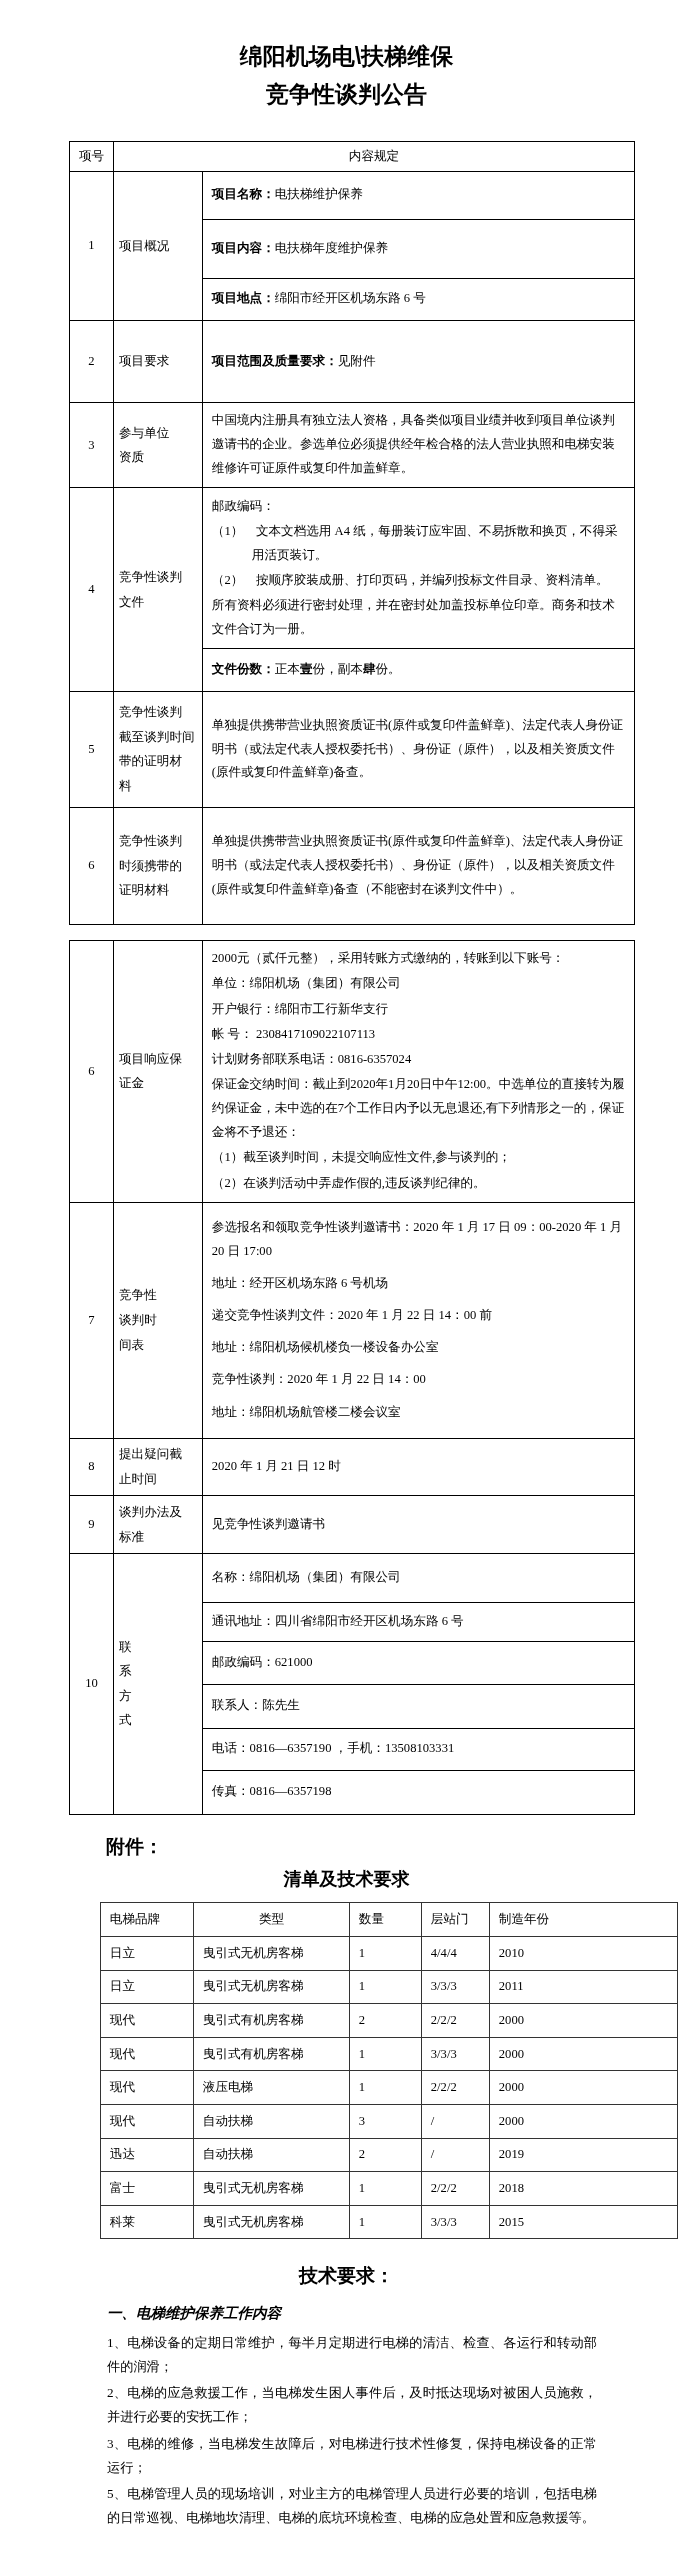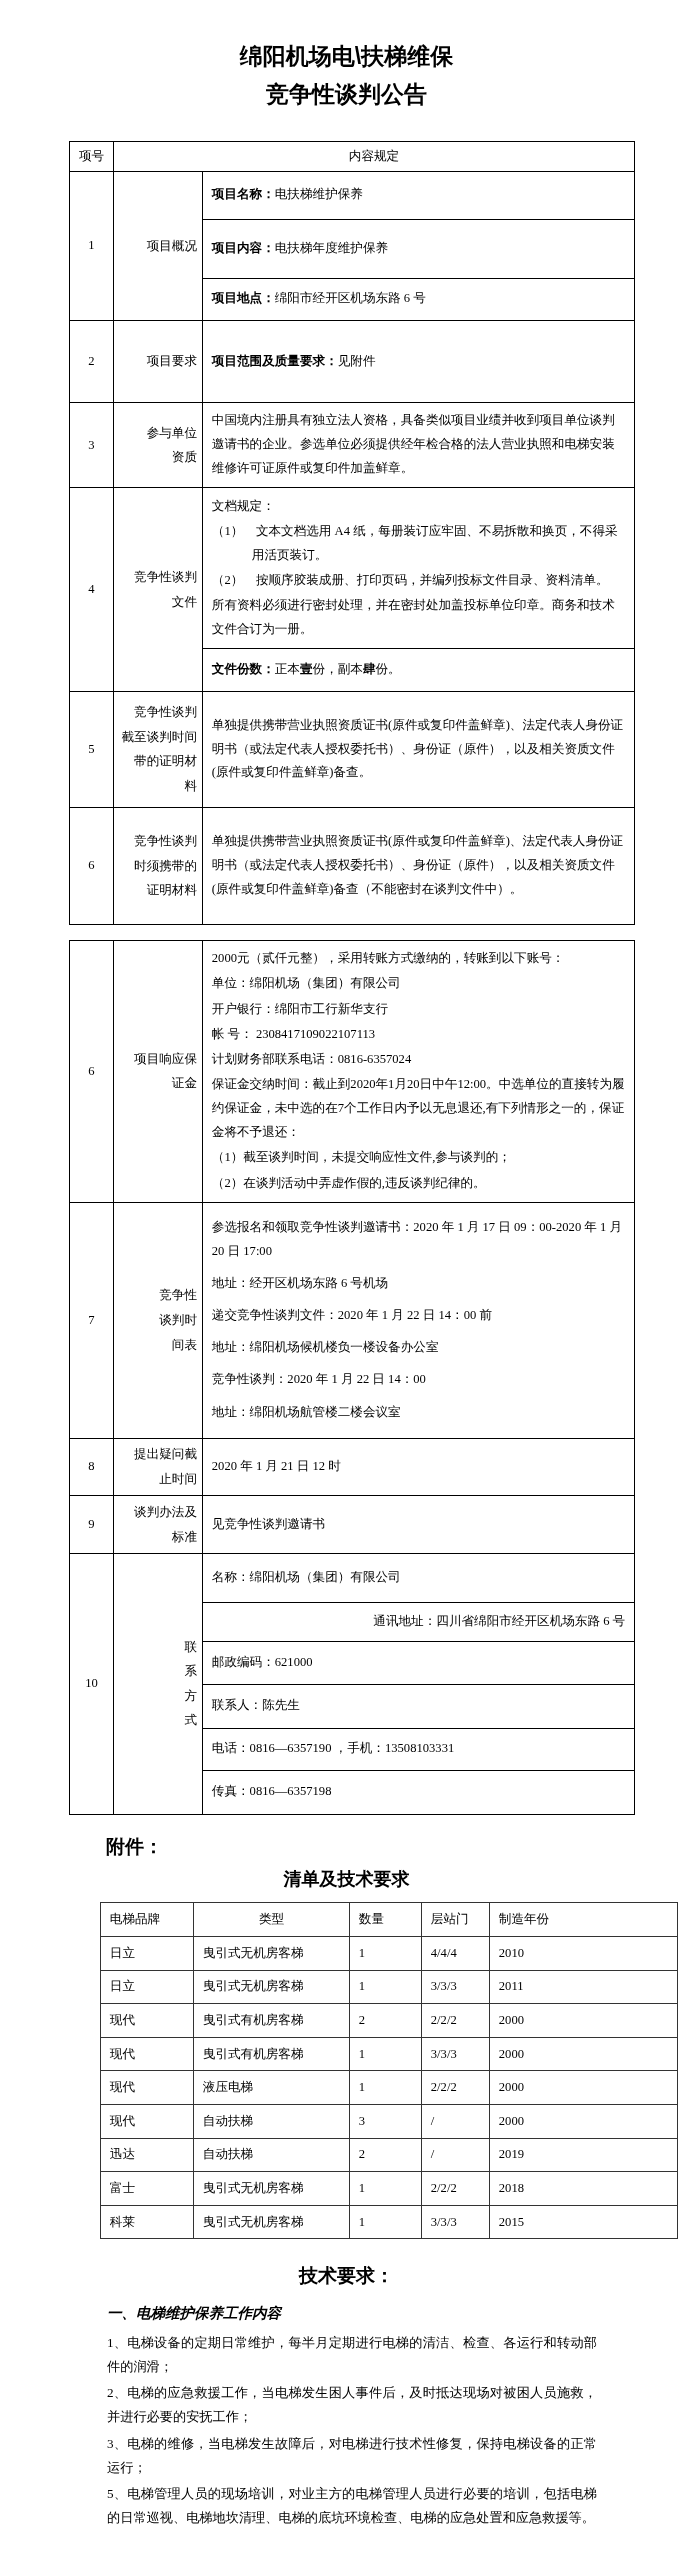"项目概况" td.label-cell { text-align: right -> left }
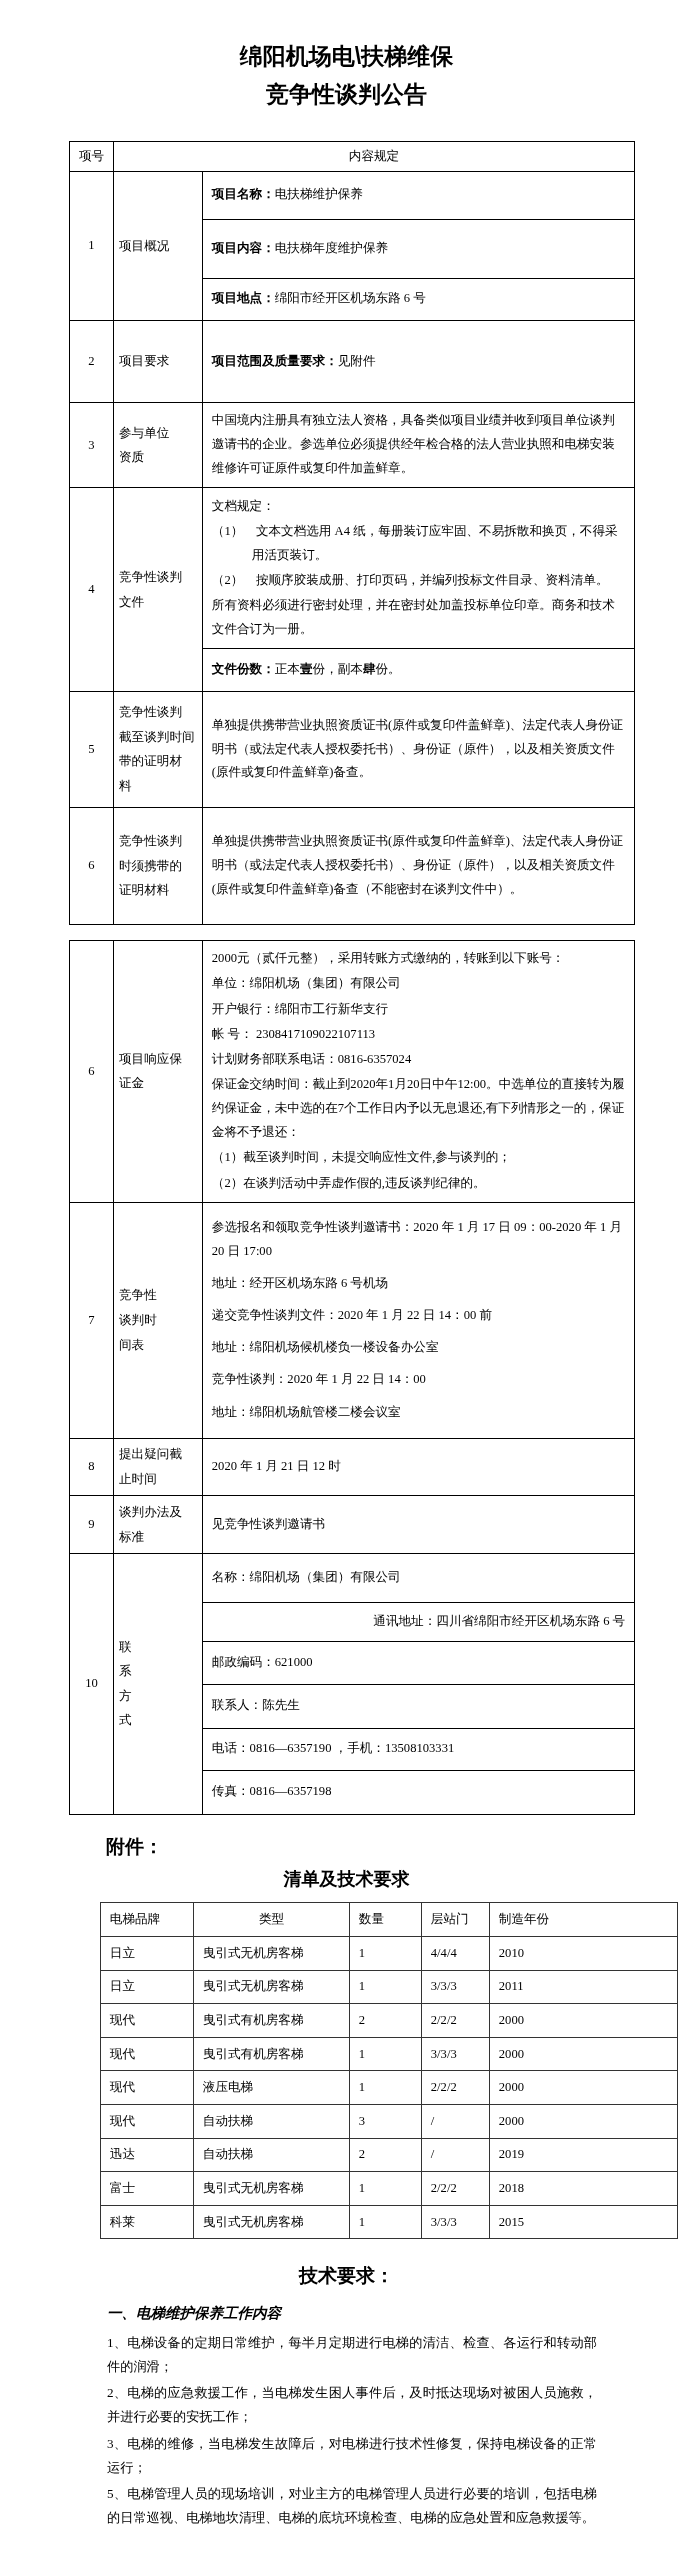"文档规定：" div.cpara { text: 文档规定 -> 邮政编码 }
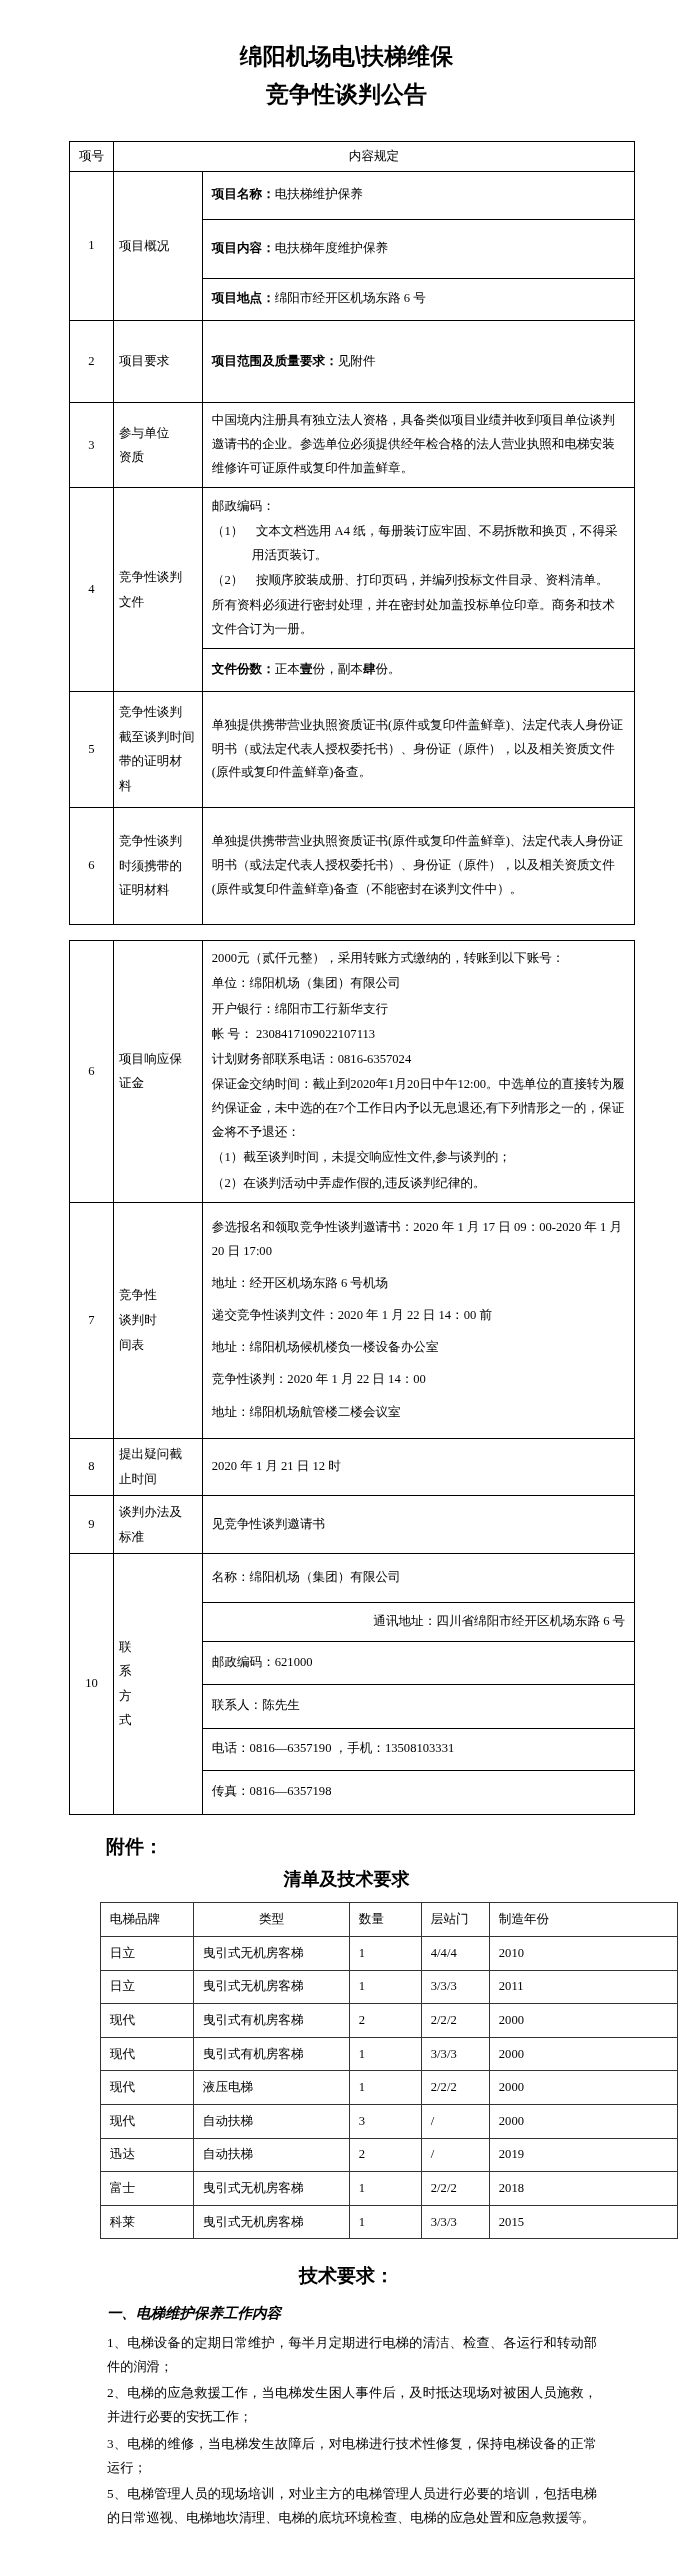"通讯地址：四川省绵阳市经开区机场东路 6 号" td.content-cell { text-align: right -> none }
